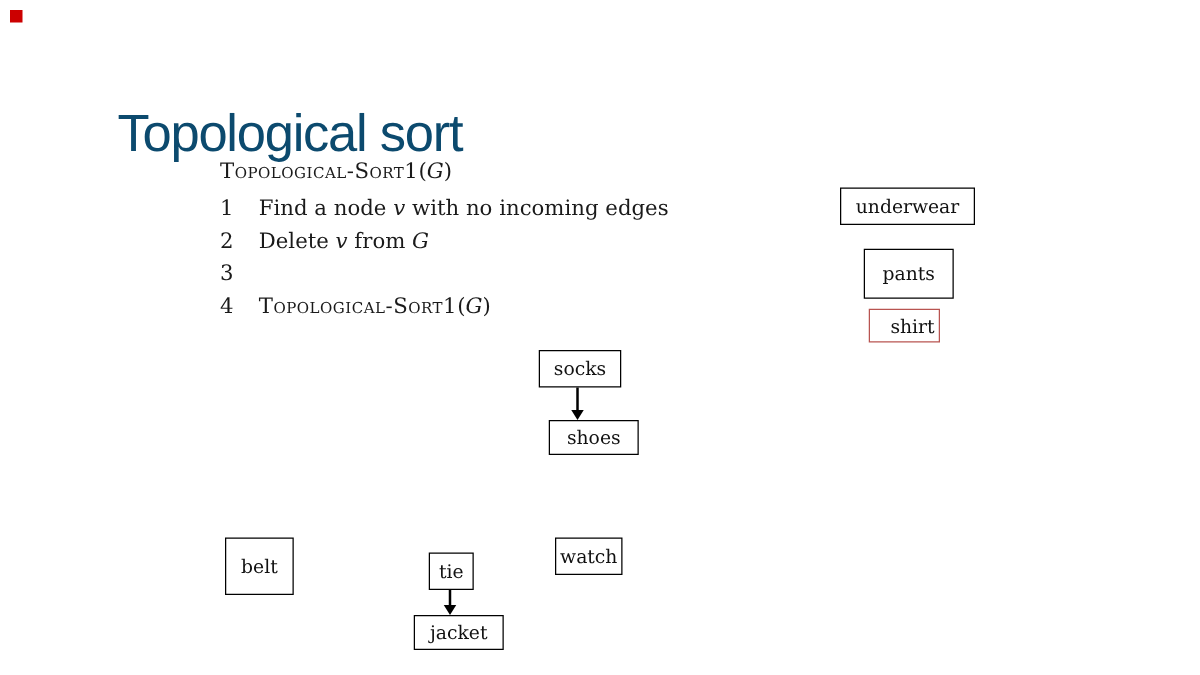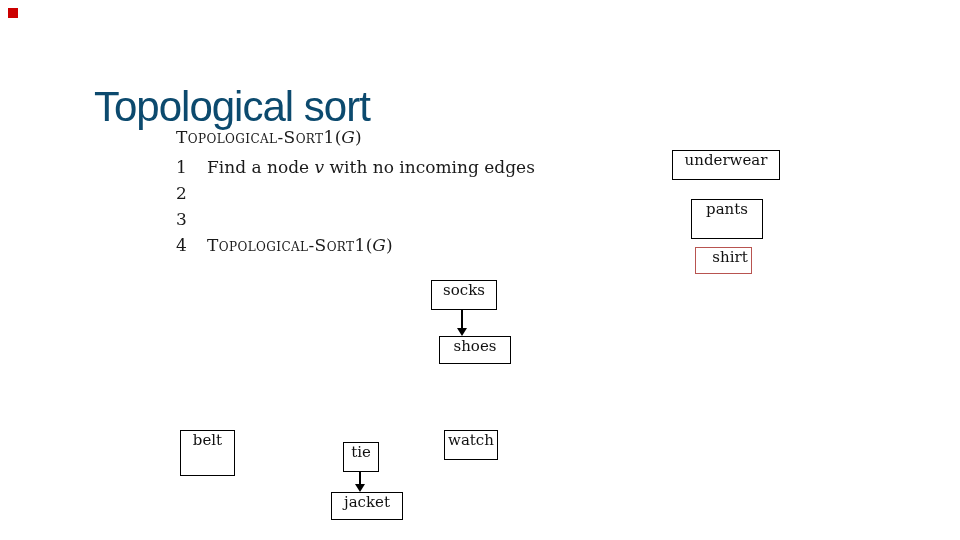"underwear" .node { align-items: flex-start -> center }
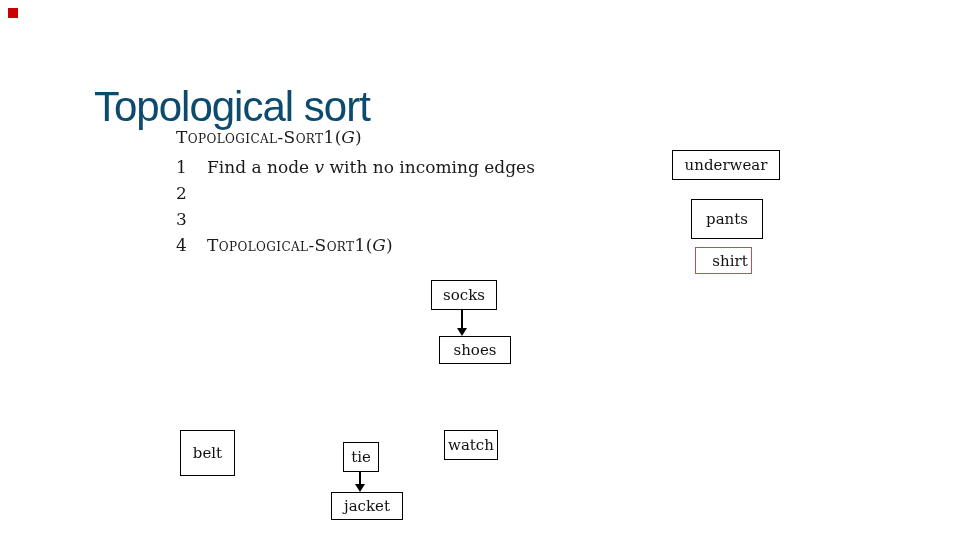"Delete v from G" span { html: none -> <span><span>Delete </span><span>v</span><span> from </span><span>G</span></span> }
